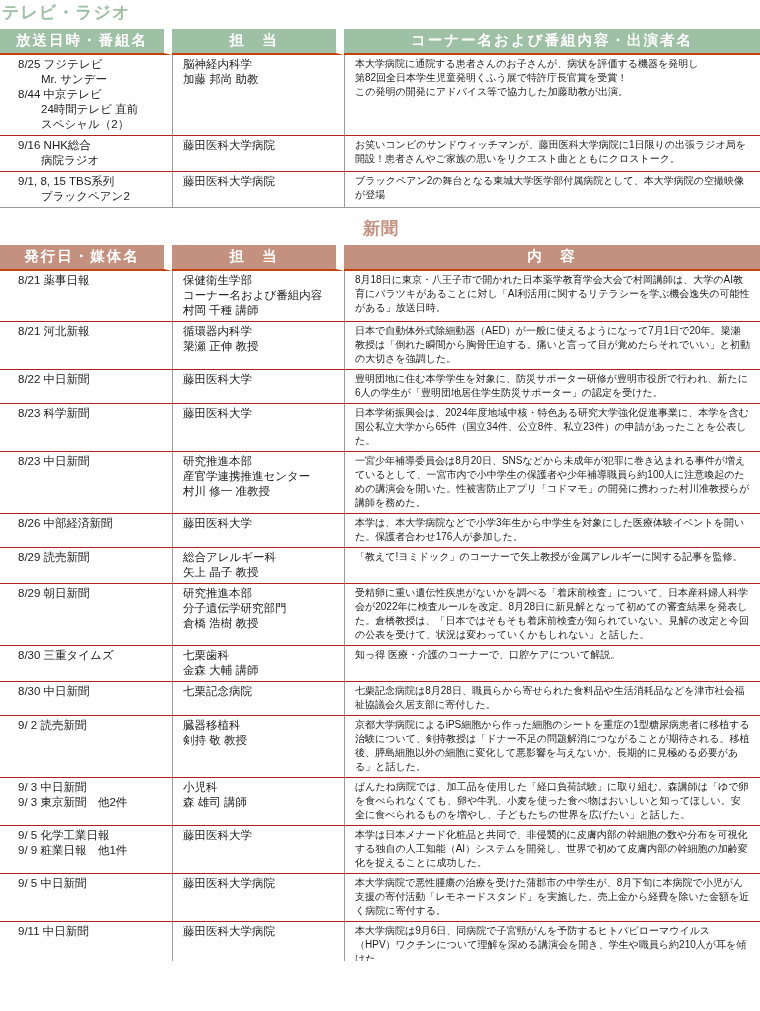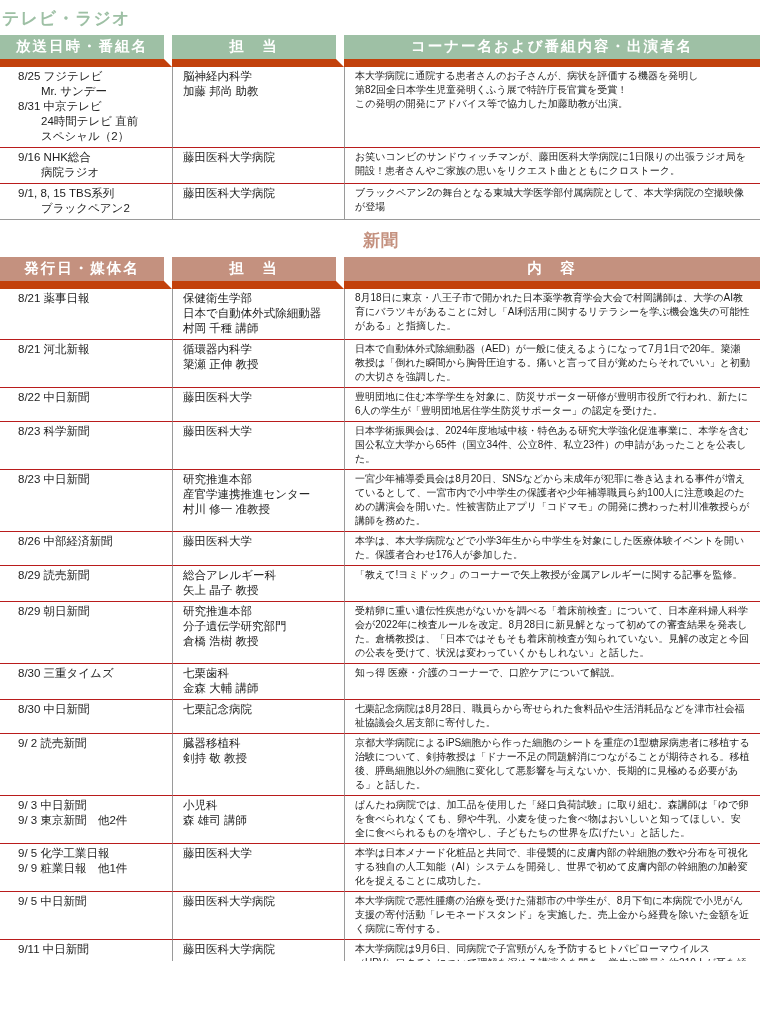"テレビ・ラジオ" .page { padding-top: 8px -> 2px }
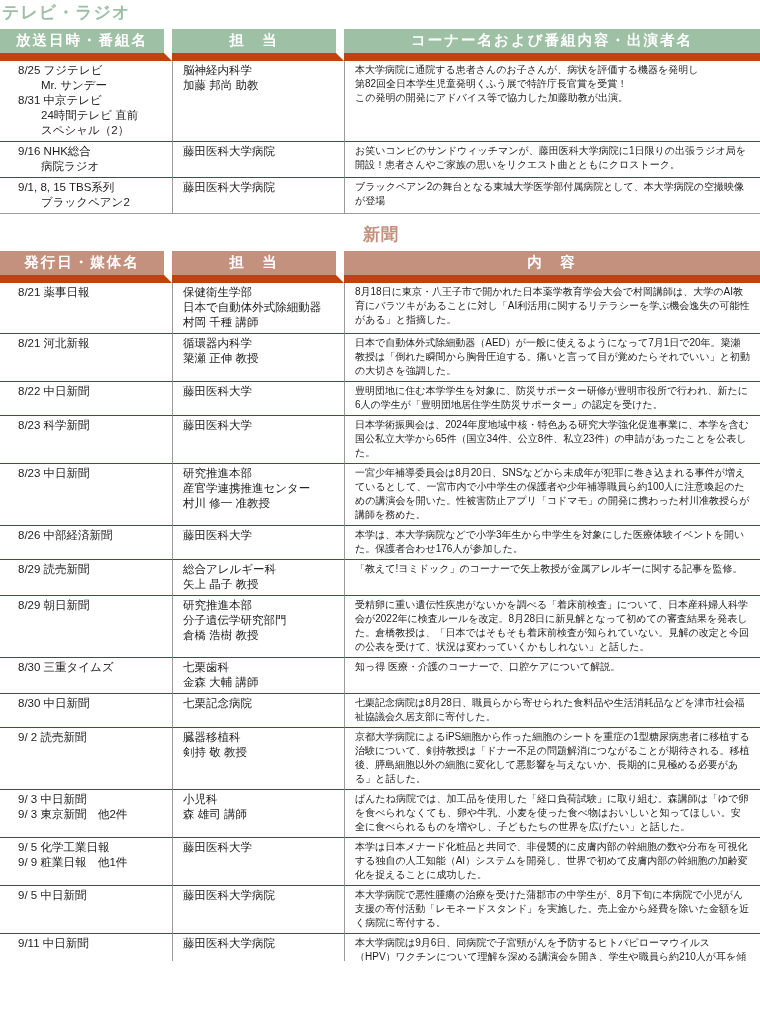"放送日時・番組名" thead th { border-bottom: 8px solid #c2410c -> 2px solid #c2410c }
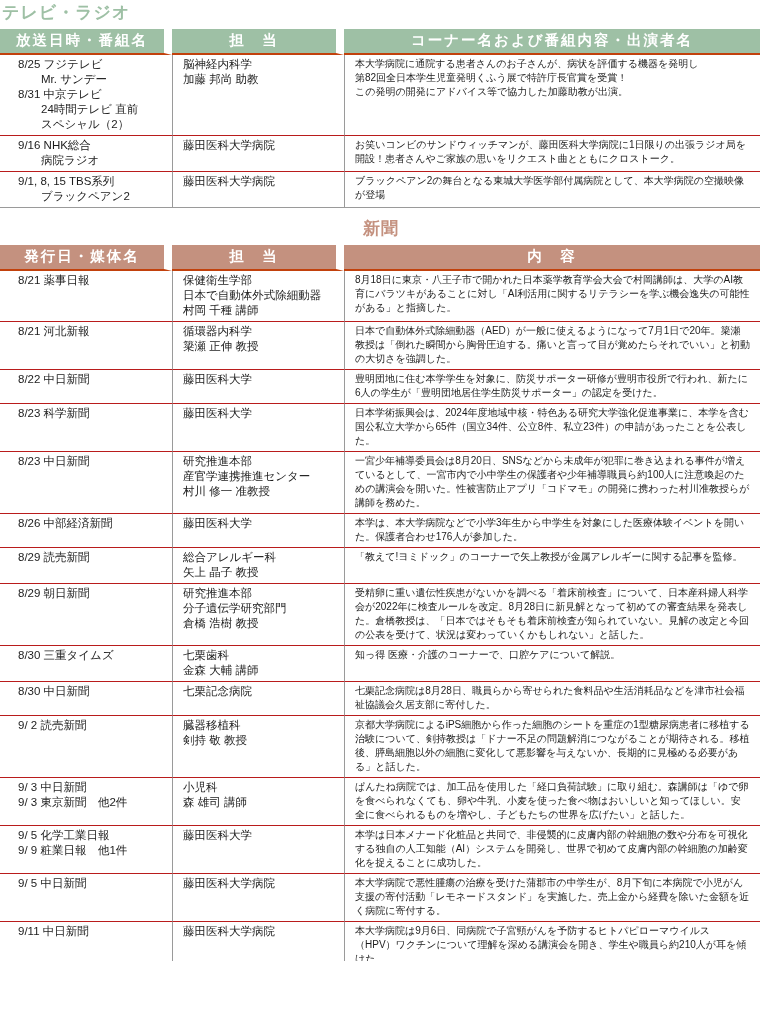"8/25 フジテレビ" td.c-media { text: 8/31 -> 8/44 }
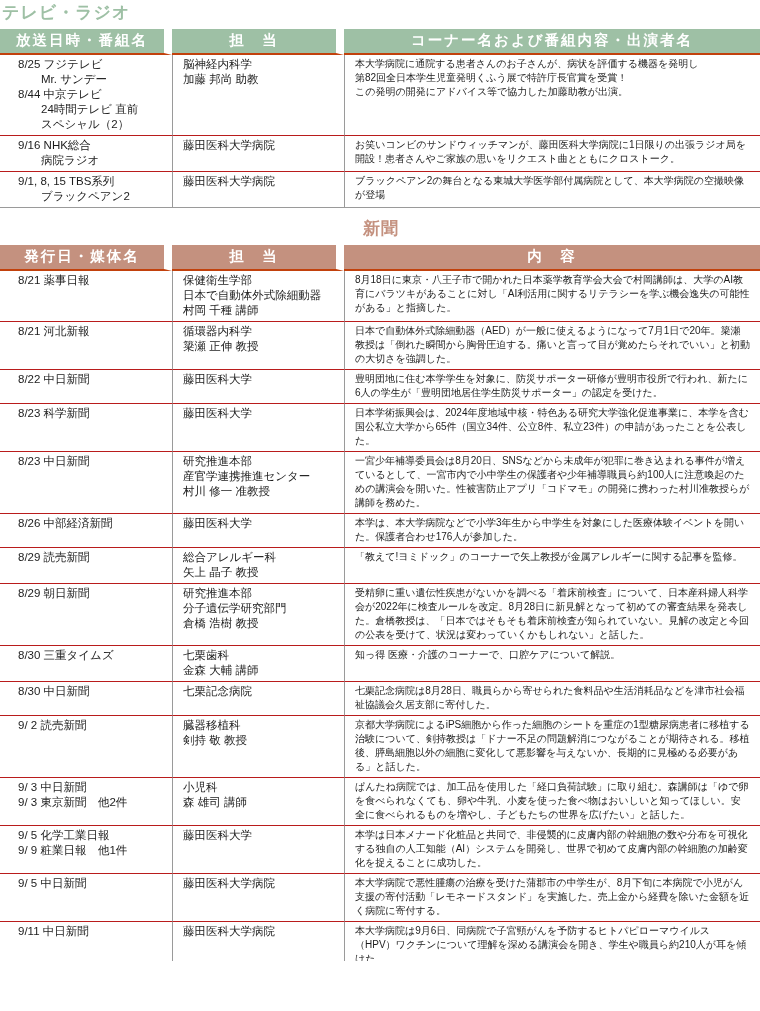"保健衛生学部" td.c-staff { text: 日本で自動体外式除細動器 -> コーナー名および番組内容 }
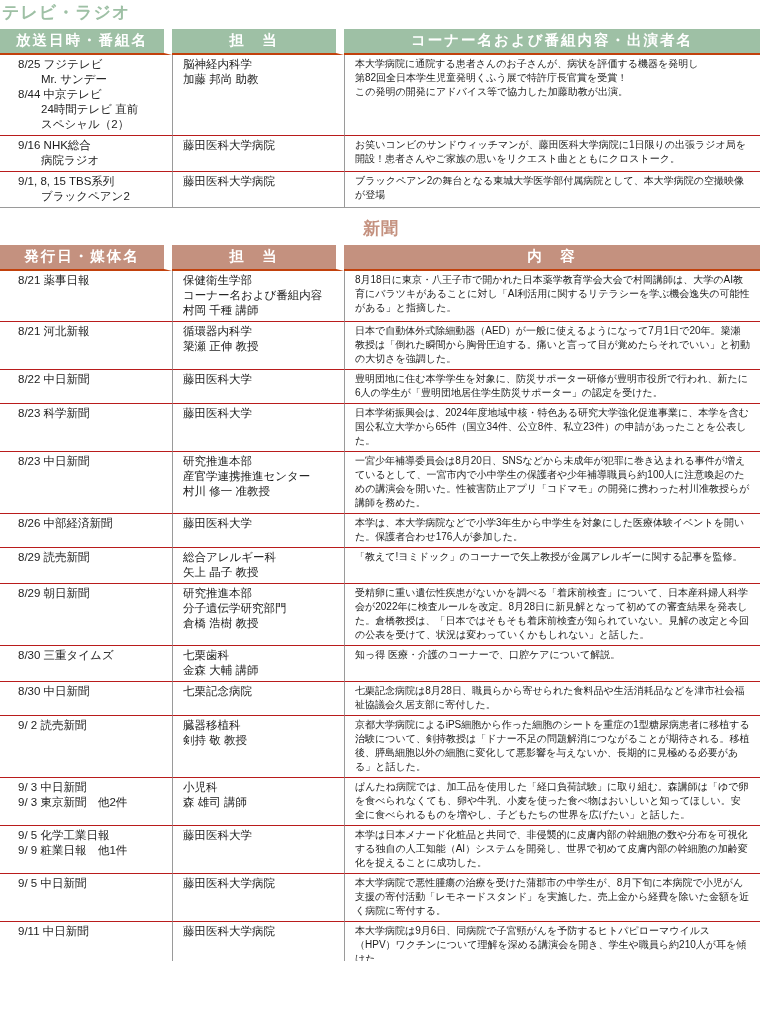"8月18日に東京・八王子市で開かれた日本薬学教育学会大会で村岡講師は、大学のAI" td.c-content { text: と指摘した -> 放送日時 }
